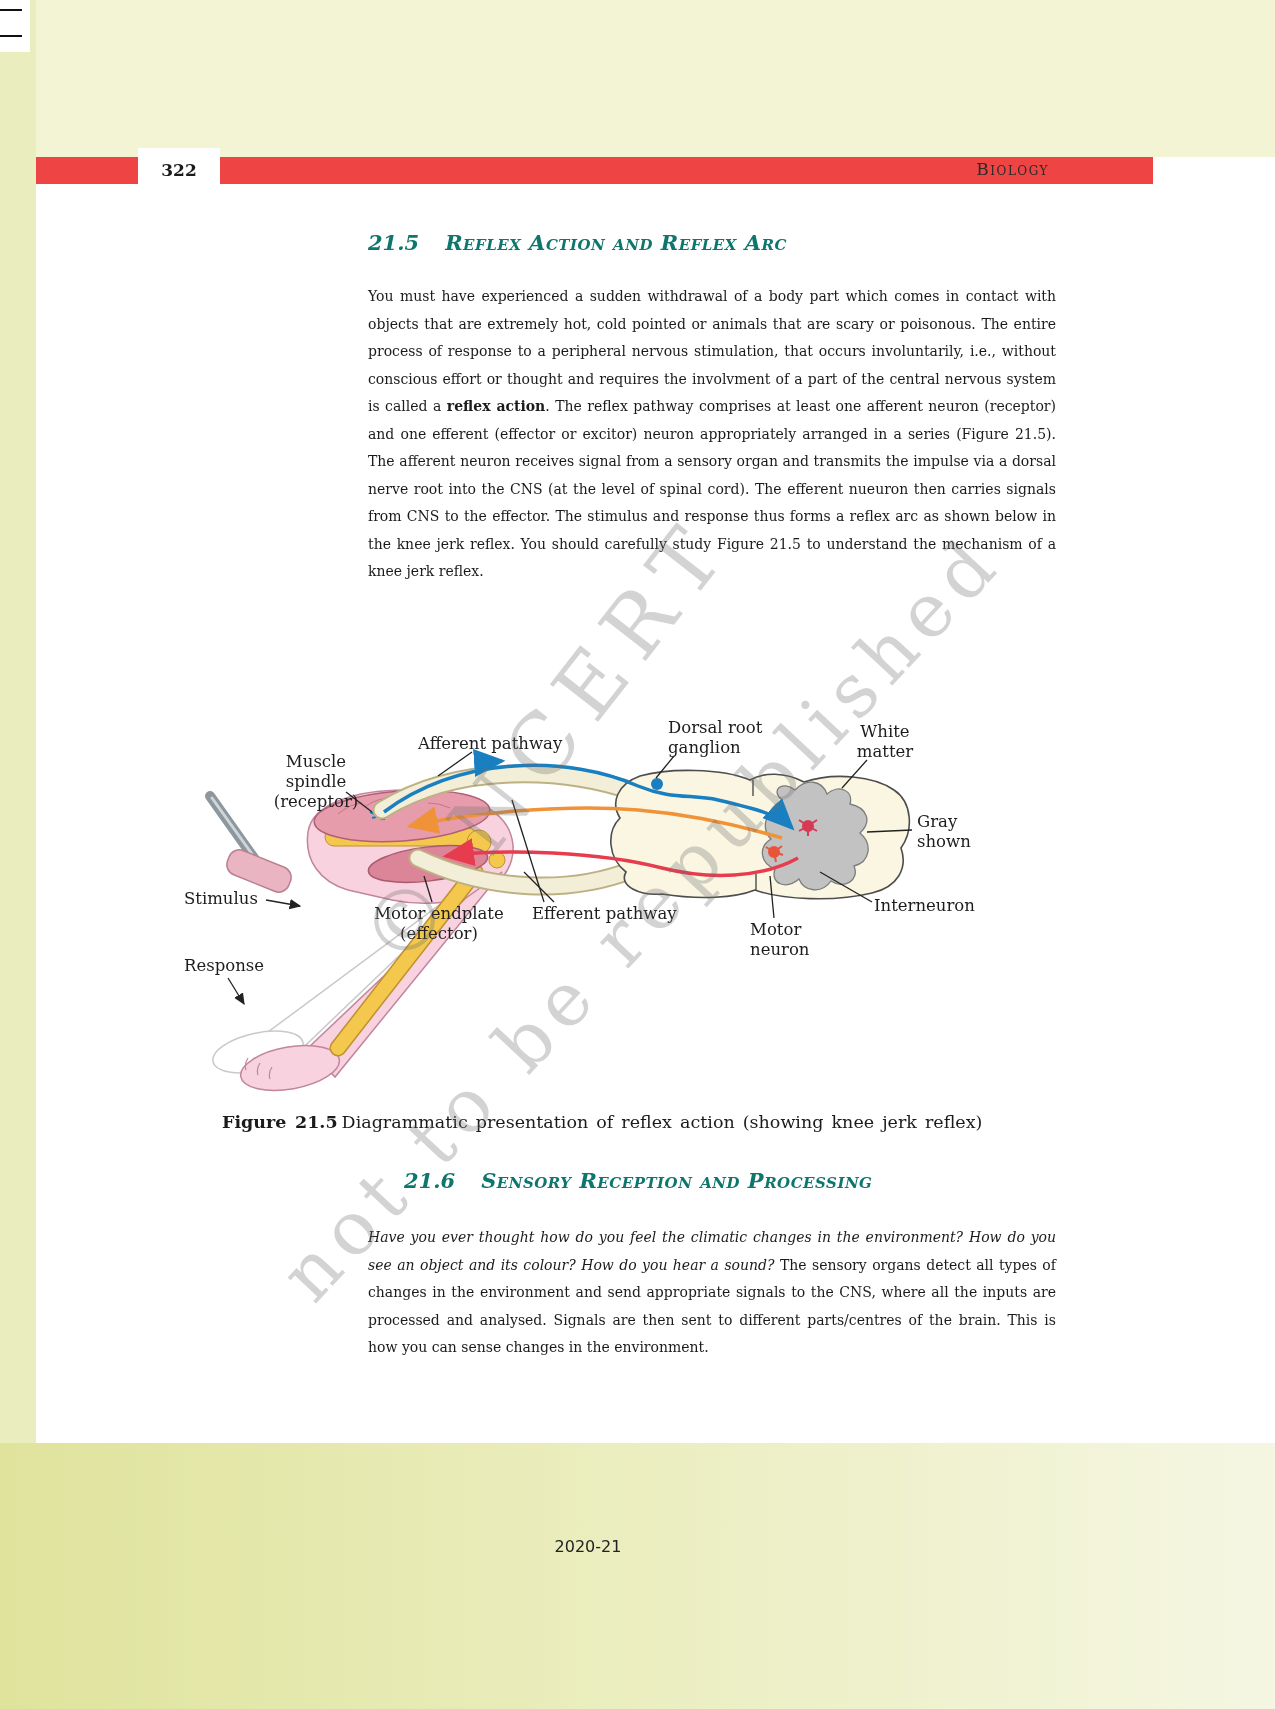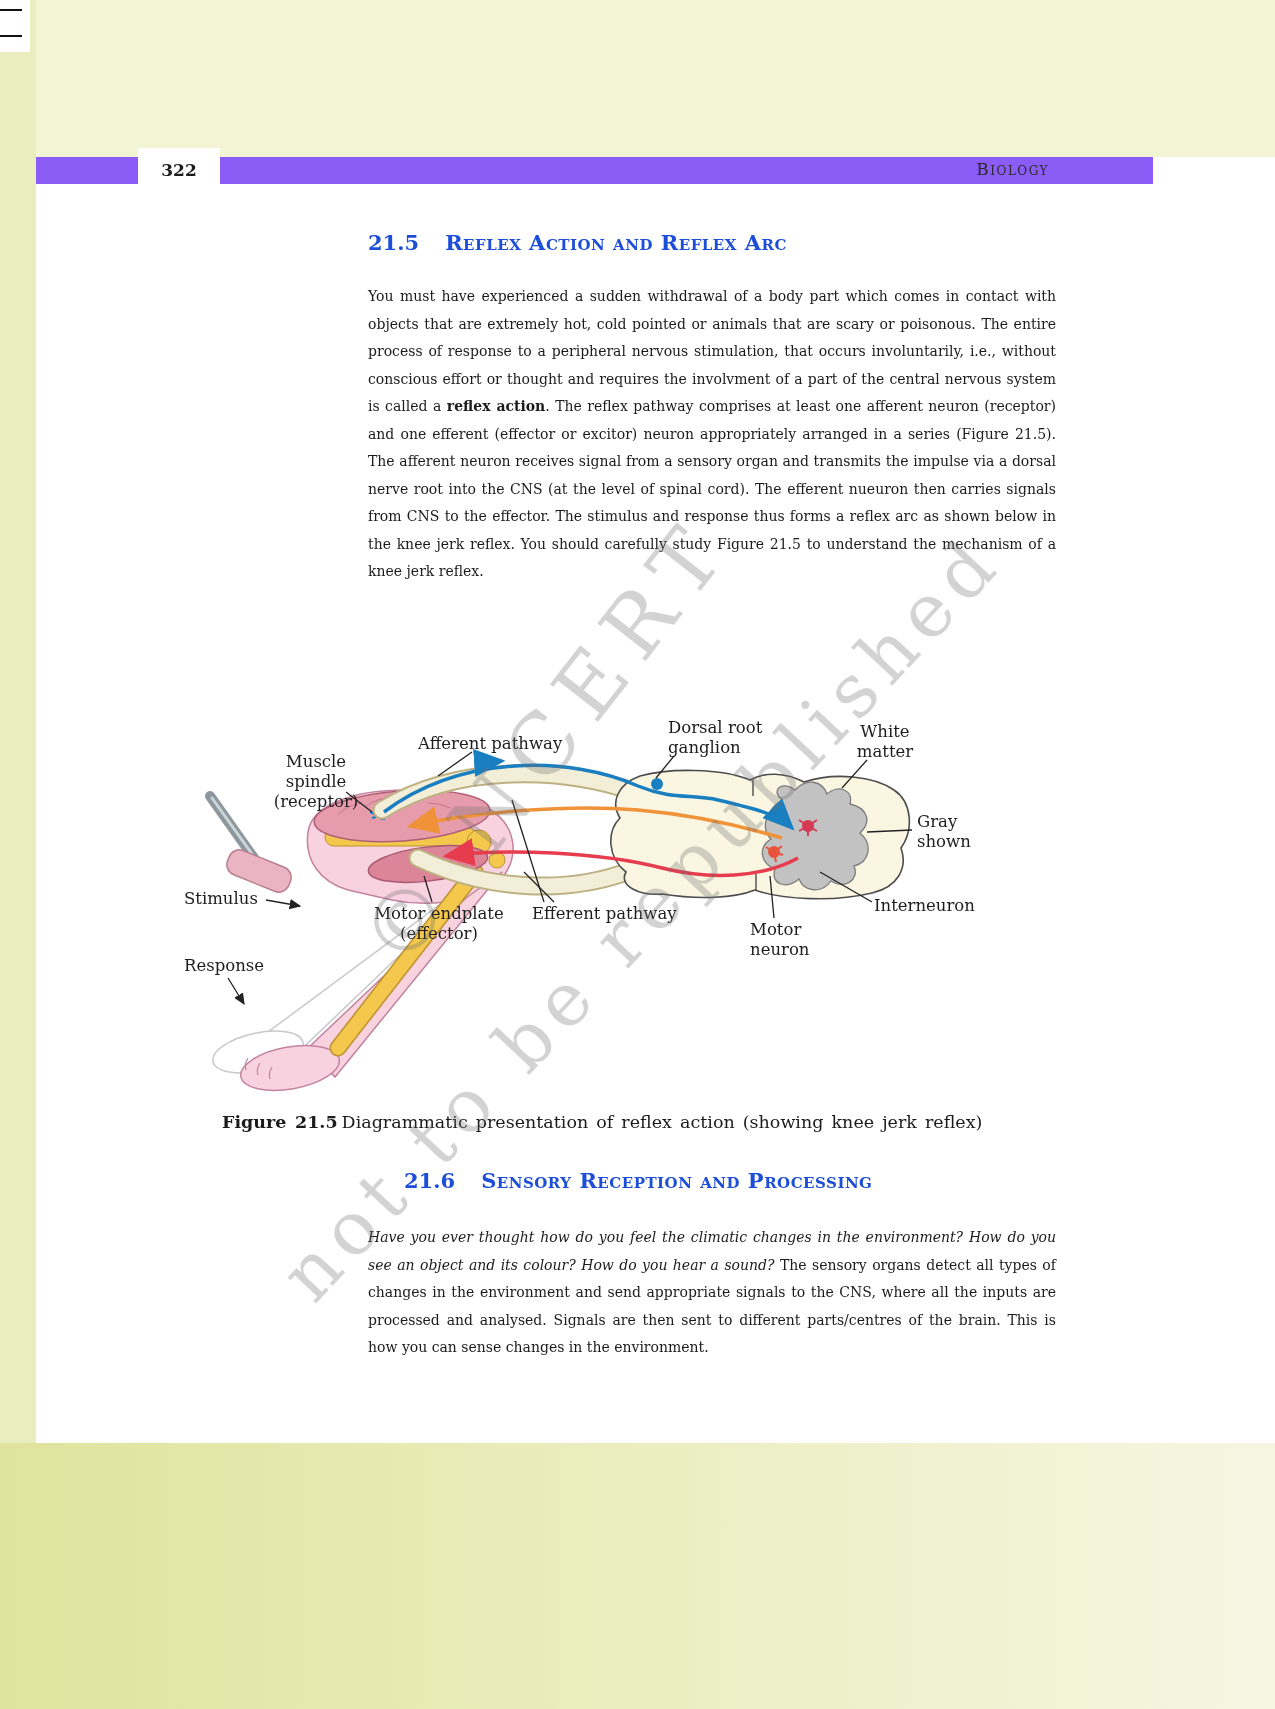"Biology" .header-bar { background: #8b5cf6 -> #ef4444 }
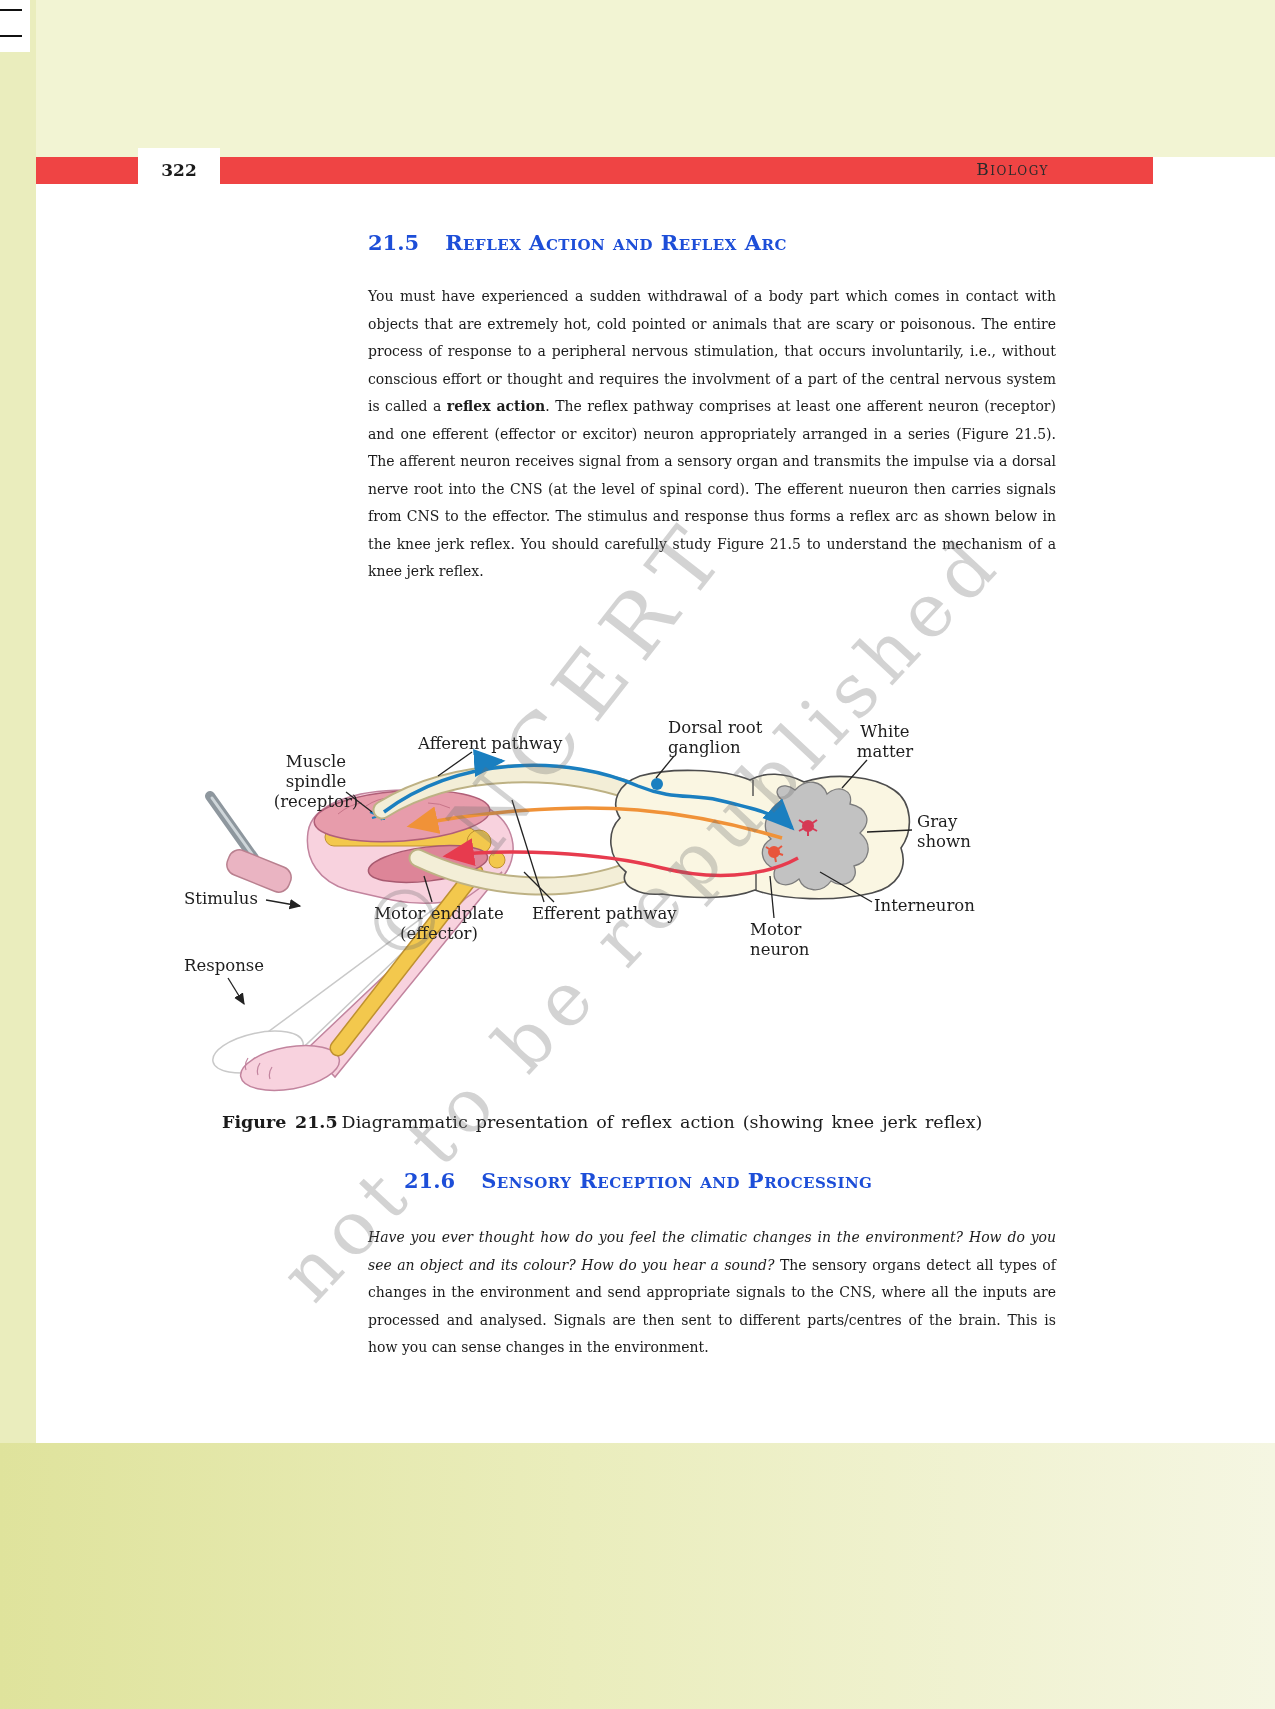"21.5 Reflex Action and Reflex" .sec-head { color: #1d4ed8 -> #0f766e; font-style: none -> italic }
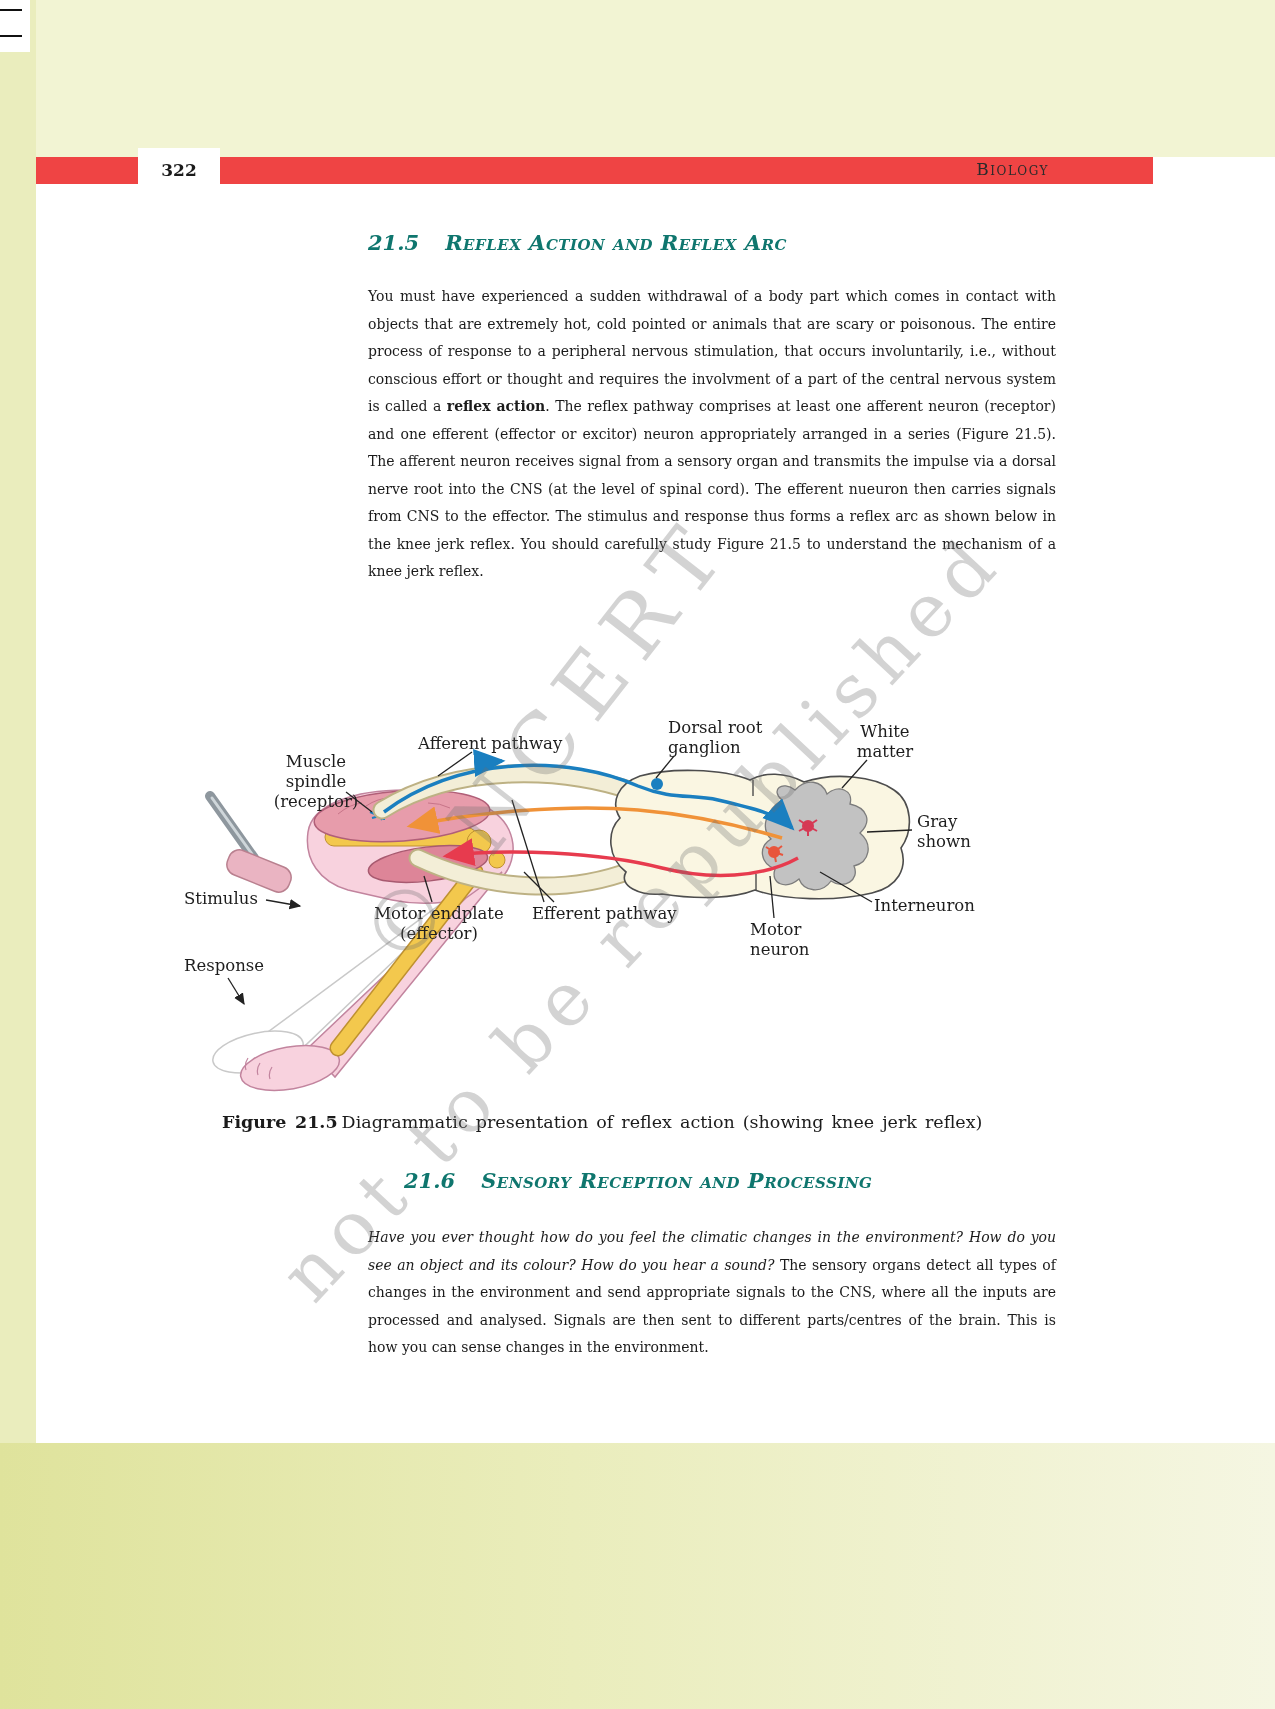"2020-21" div.footer { html: none -> <div>2020-21</div> }
